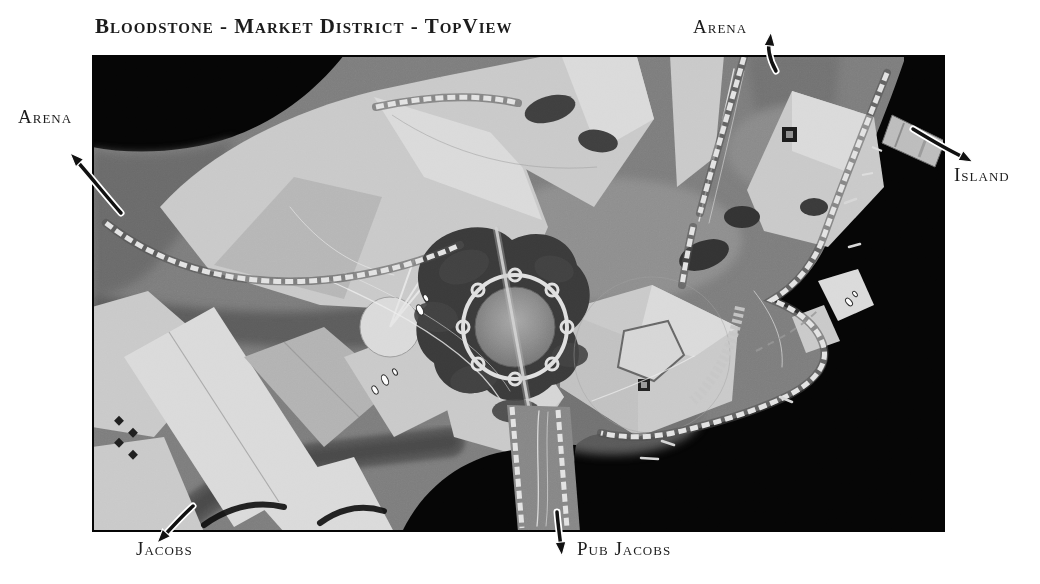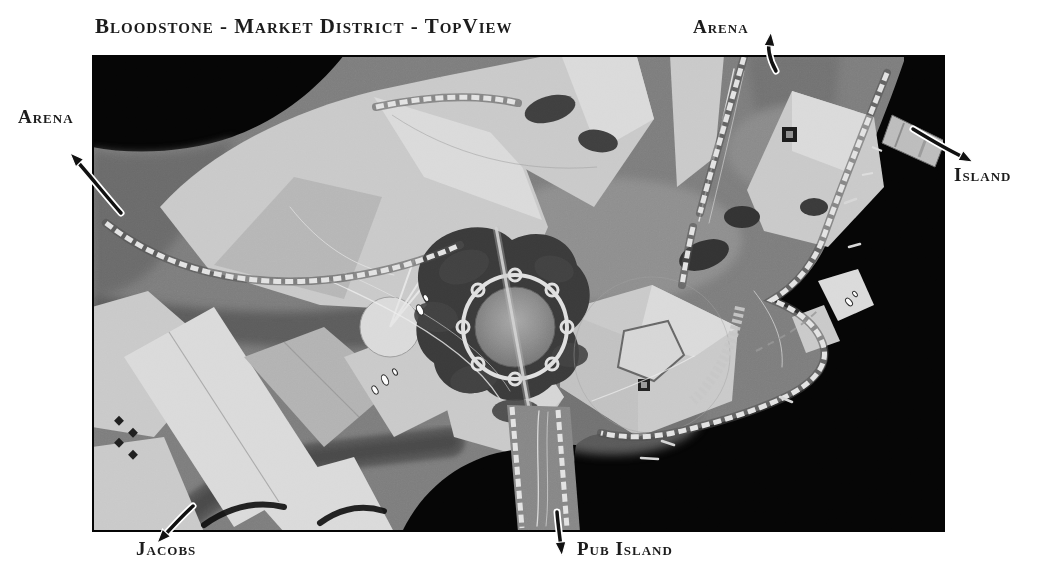"Arena" .map-label { font-weight: 700 -> 400 }
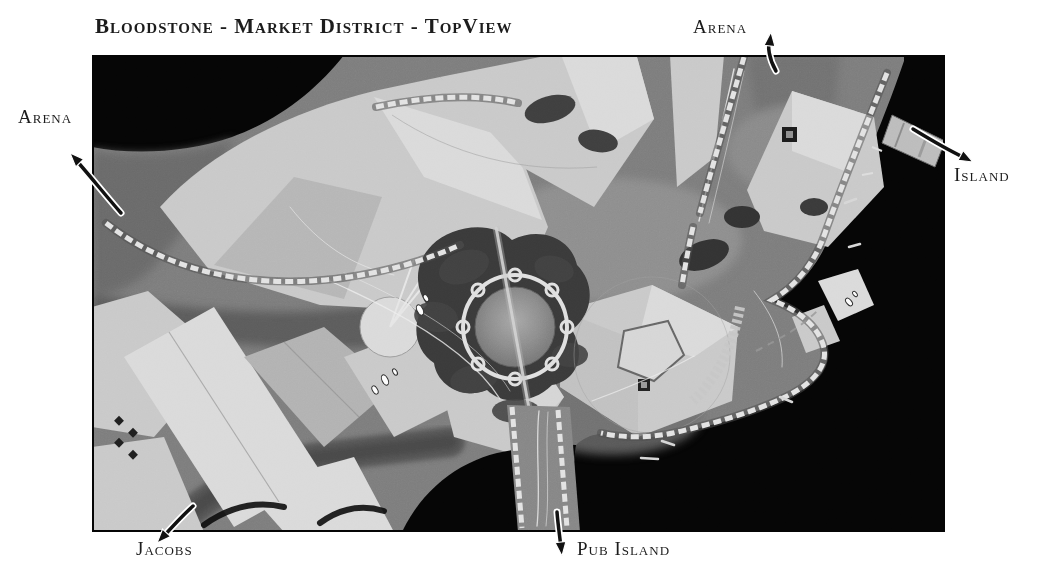"Pub Island" span.map-label { text: Island -> Jacobs }
